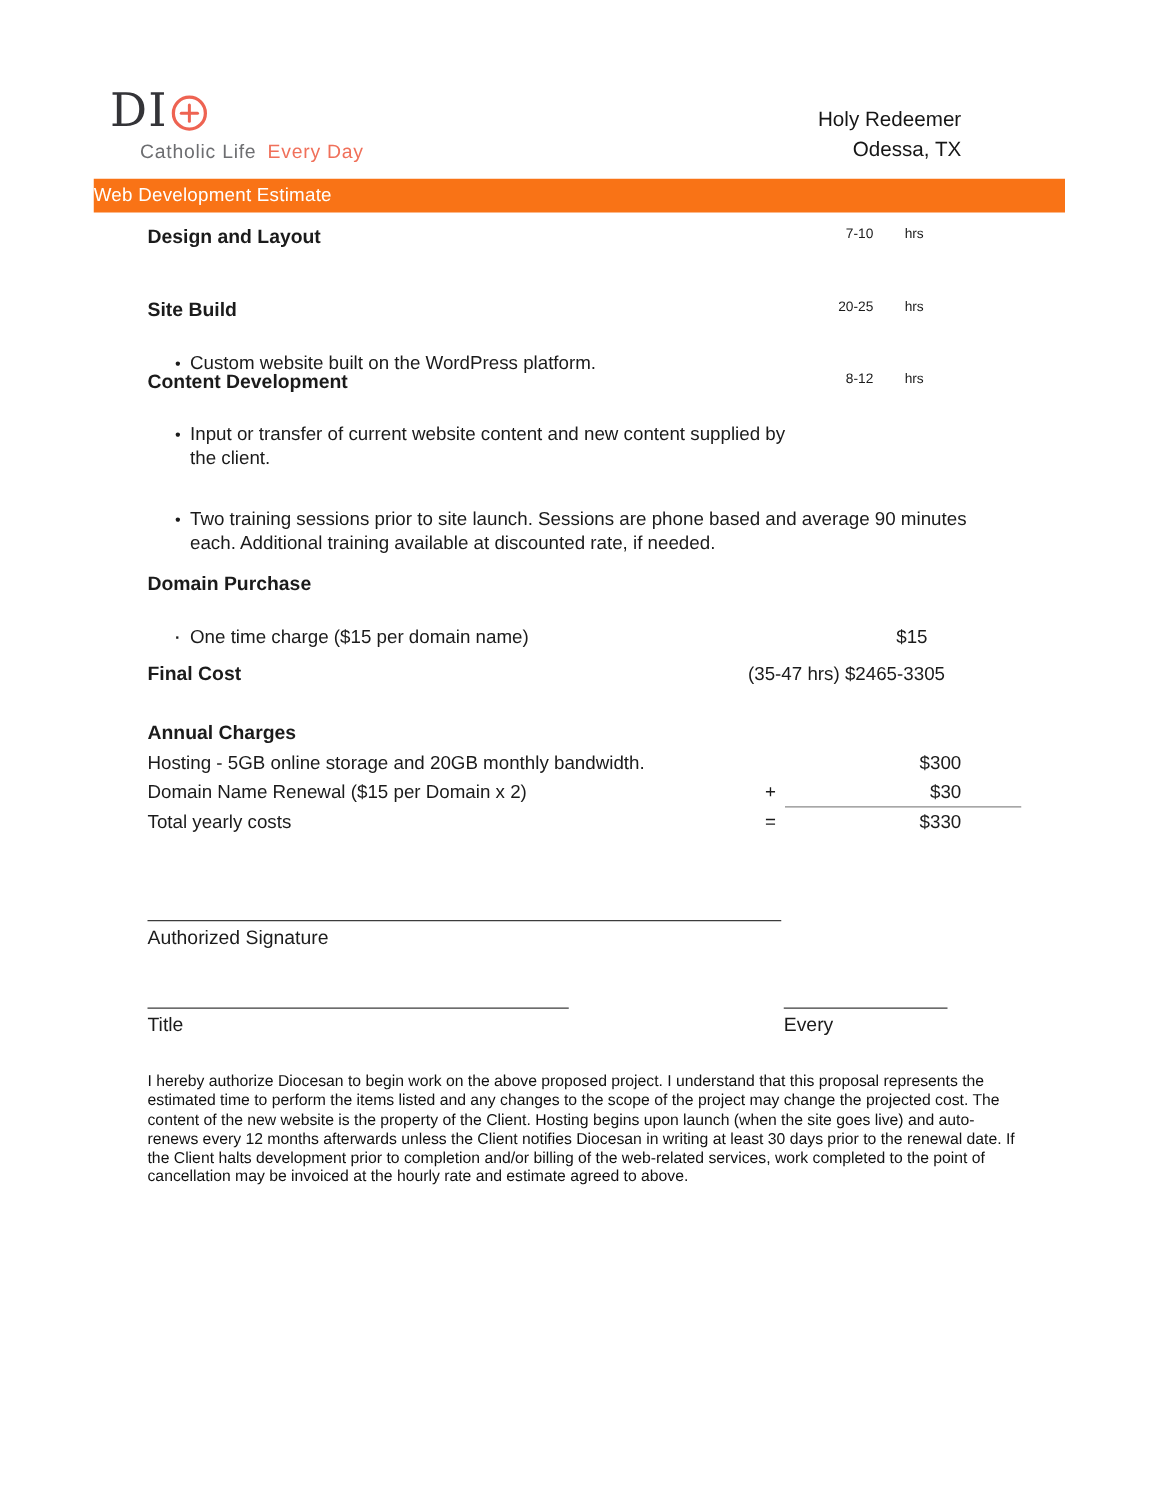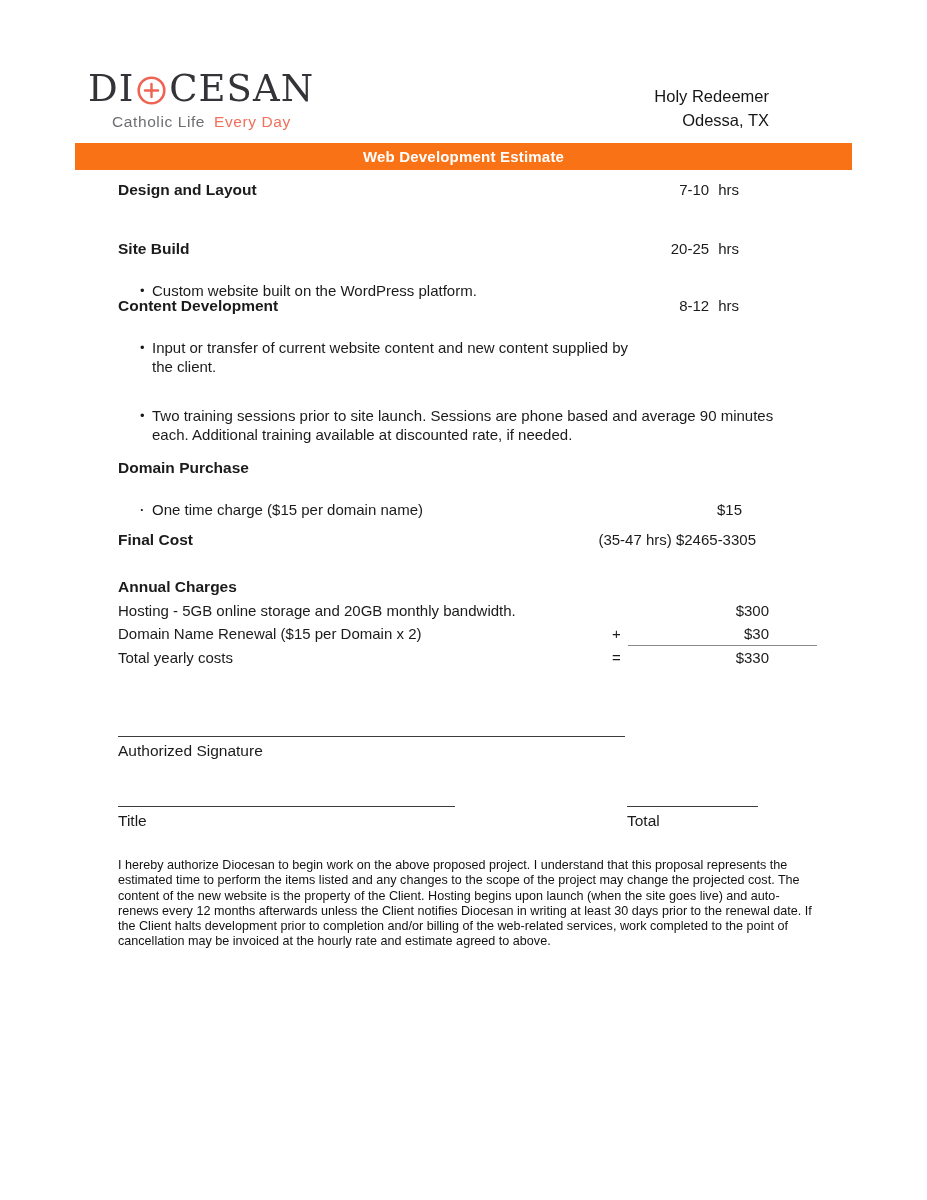"CESAN" span { html: <span>CESAN</span> -> none }
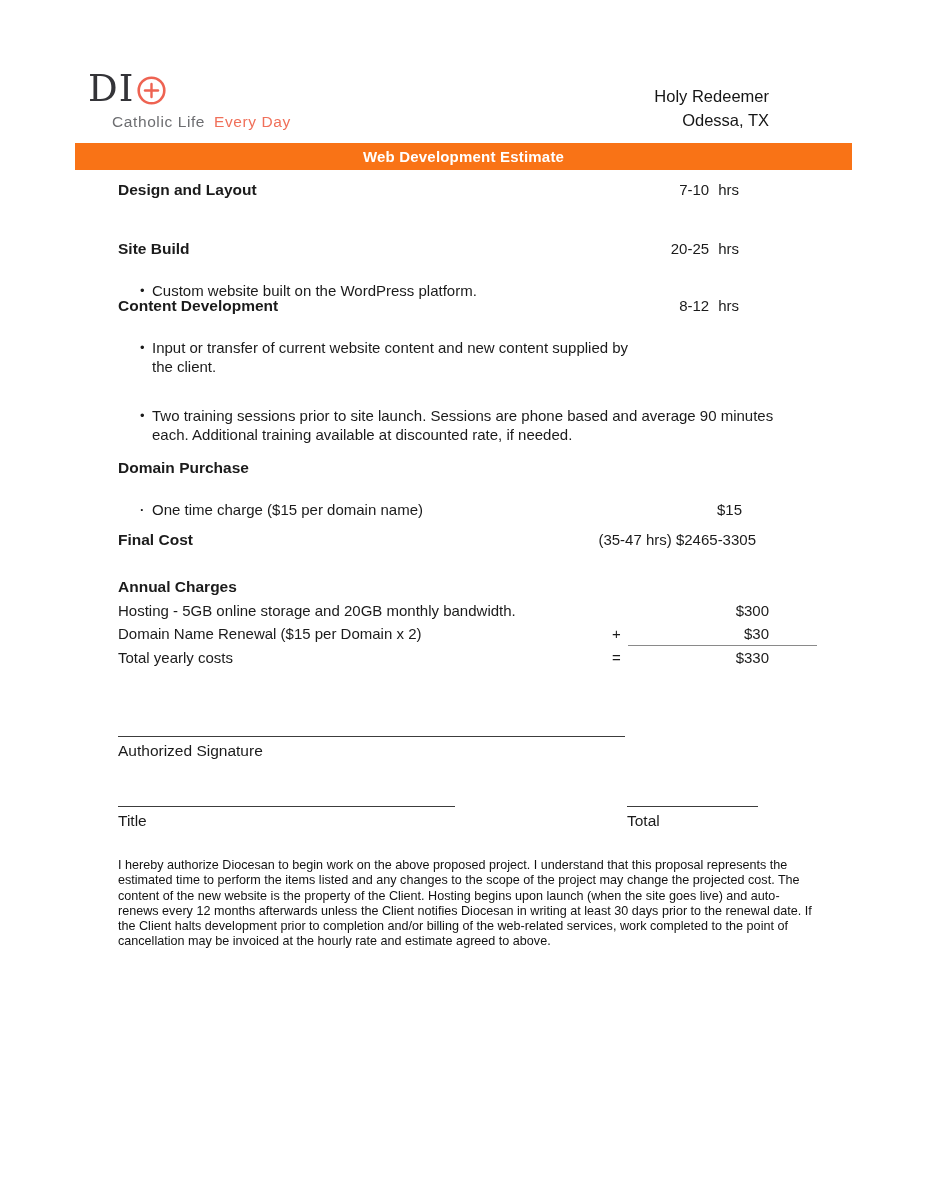"Web Development Estimate" .banner { font-weight: bold -> normal; justify-content: center -> none }
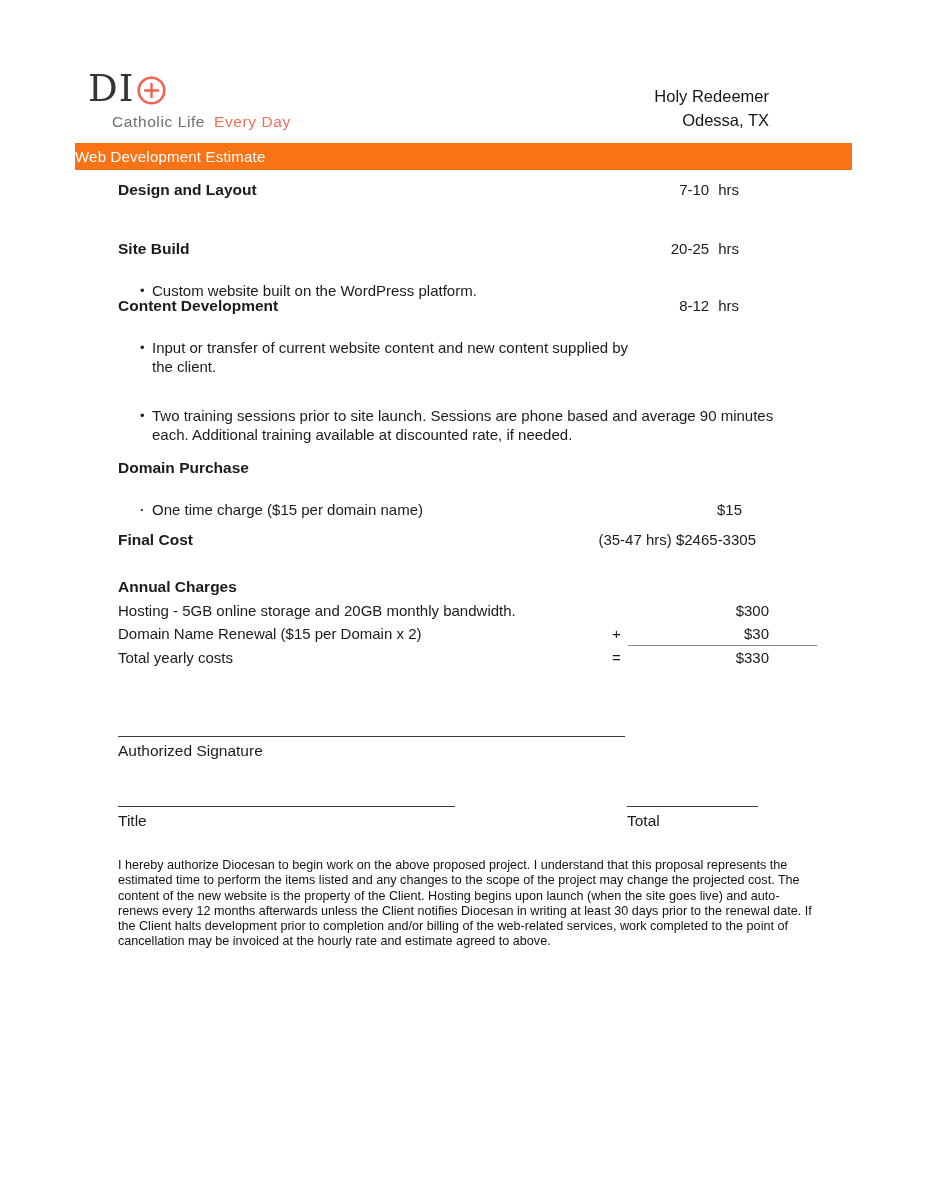"7-10" .sec-val { font-size: 15px -> 11px; gap: 9px -> 25px }
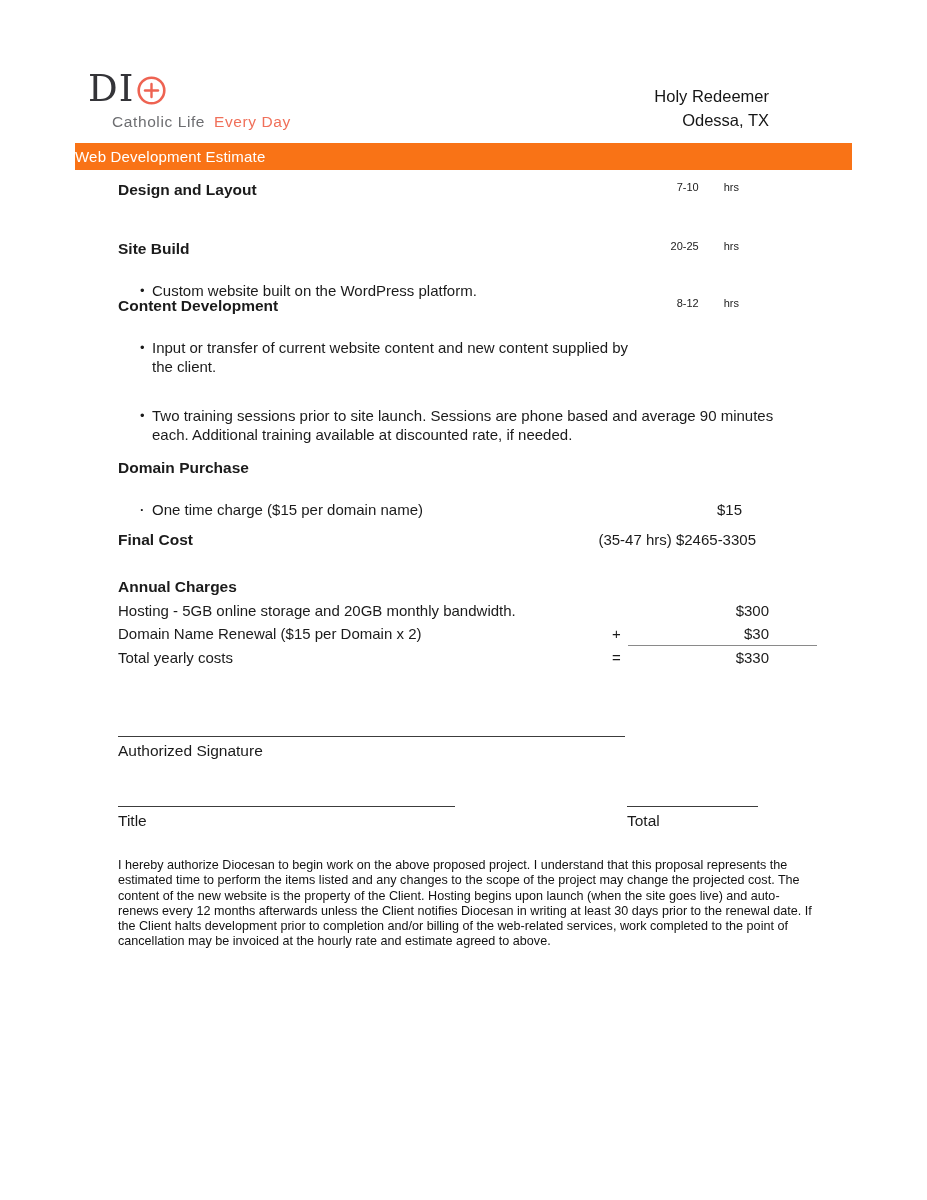"Total" div.date-label { text: Total -> Every }
